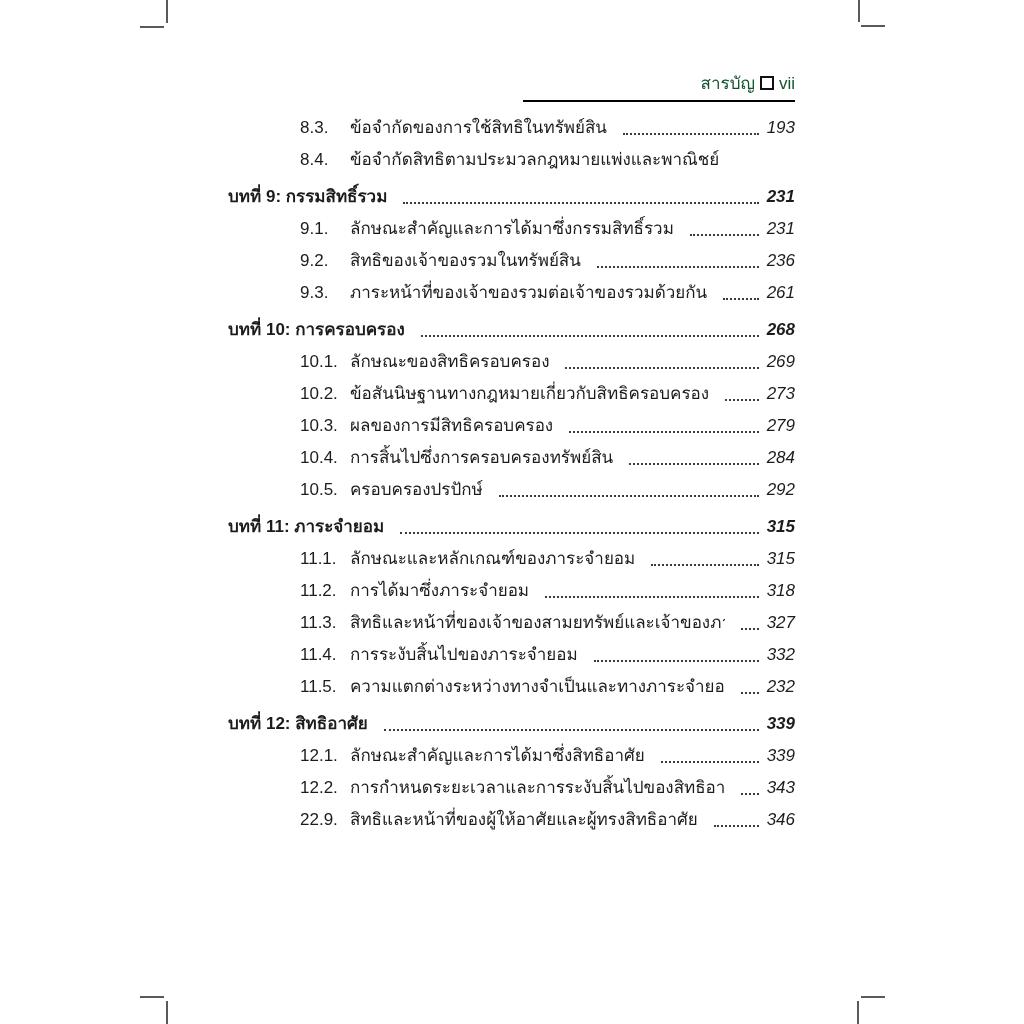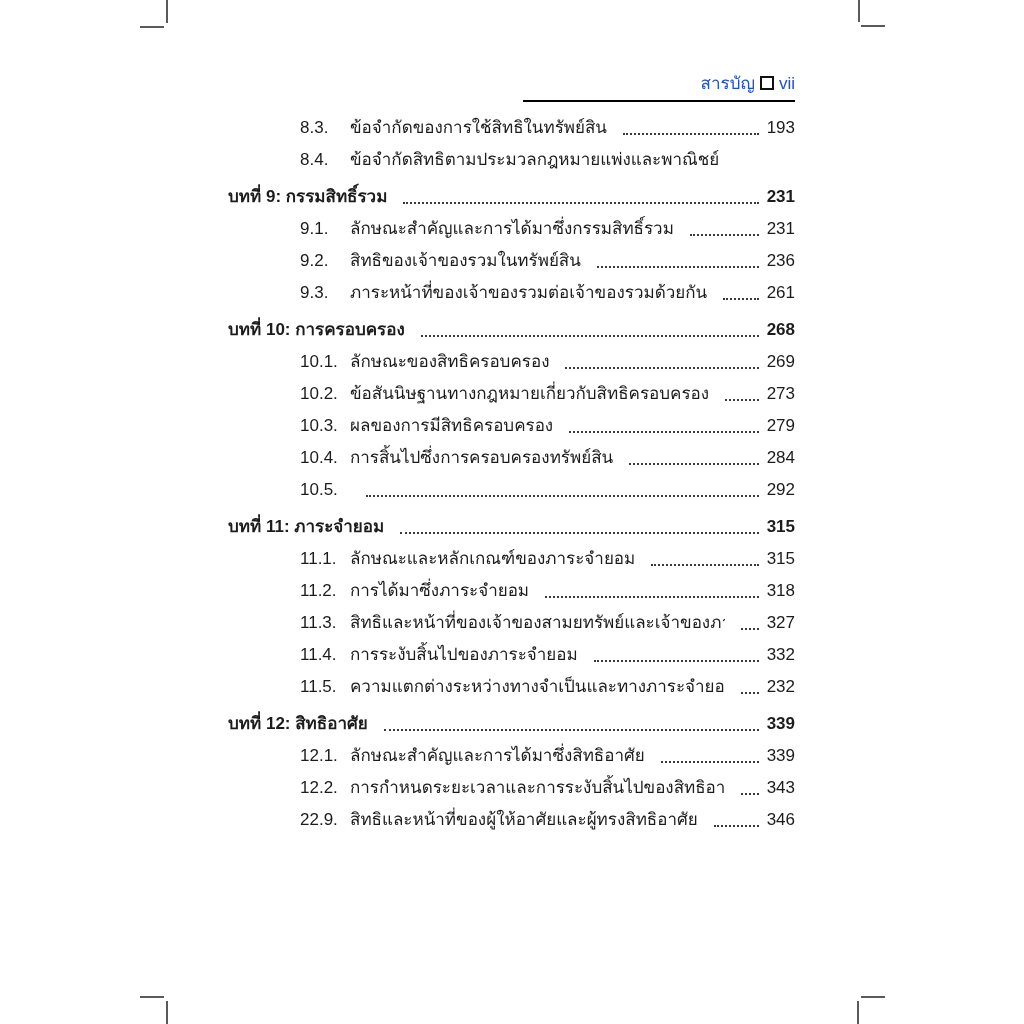"สารบัญ vii" .header { color: #1d4ed8 -> #14532d }
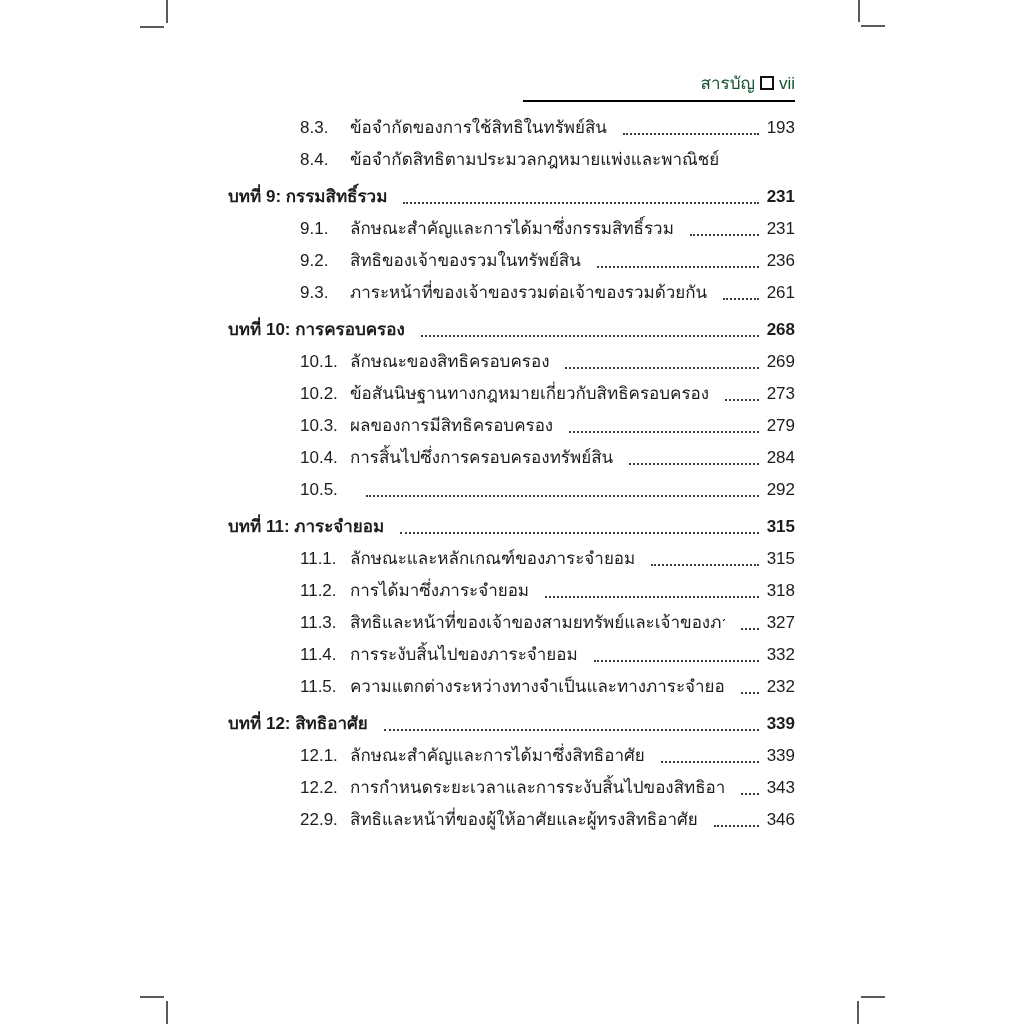"193" .pg { font-style: none -> italic }
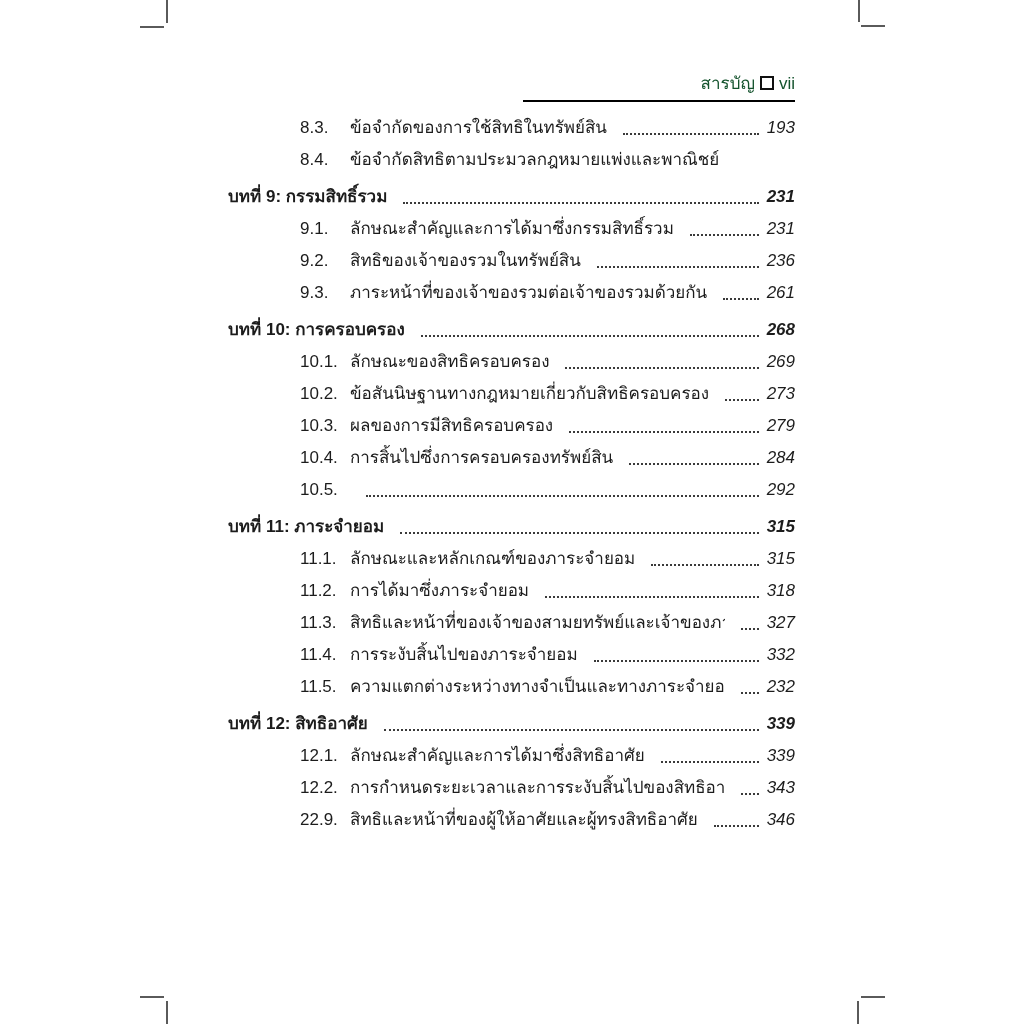"ครอบครองปรปักษ์" span.title { html: none -> <span>ครอบครองปรปักษ์</span> }
